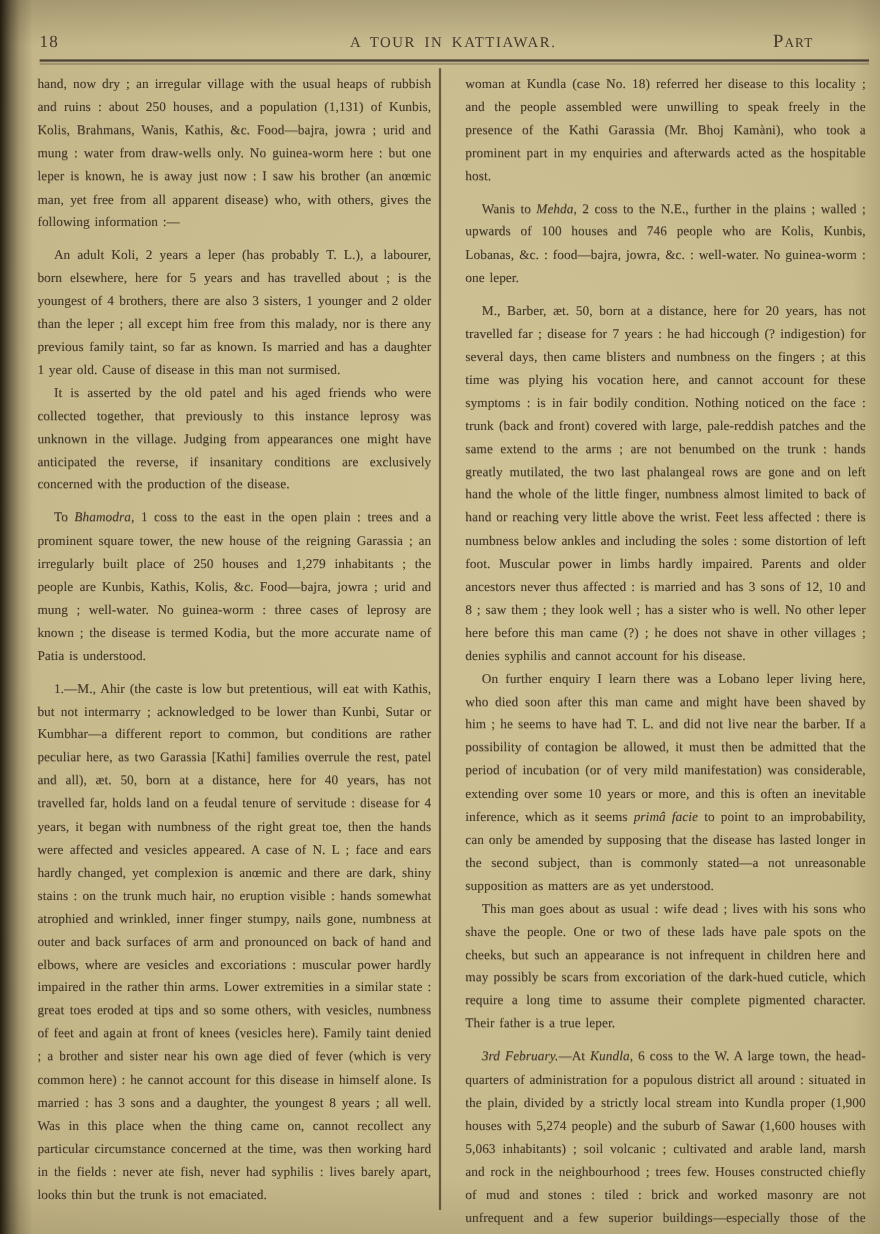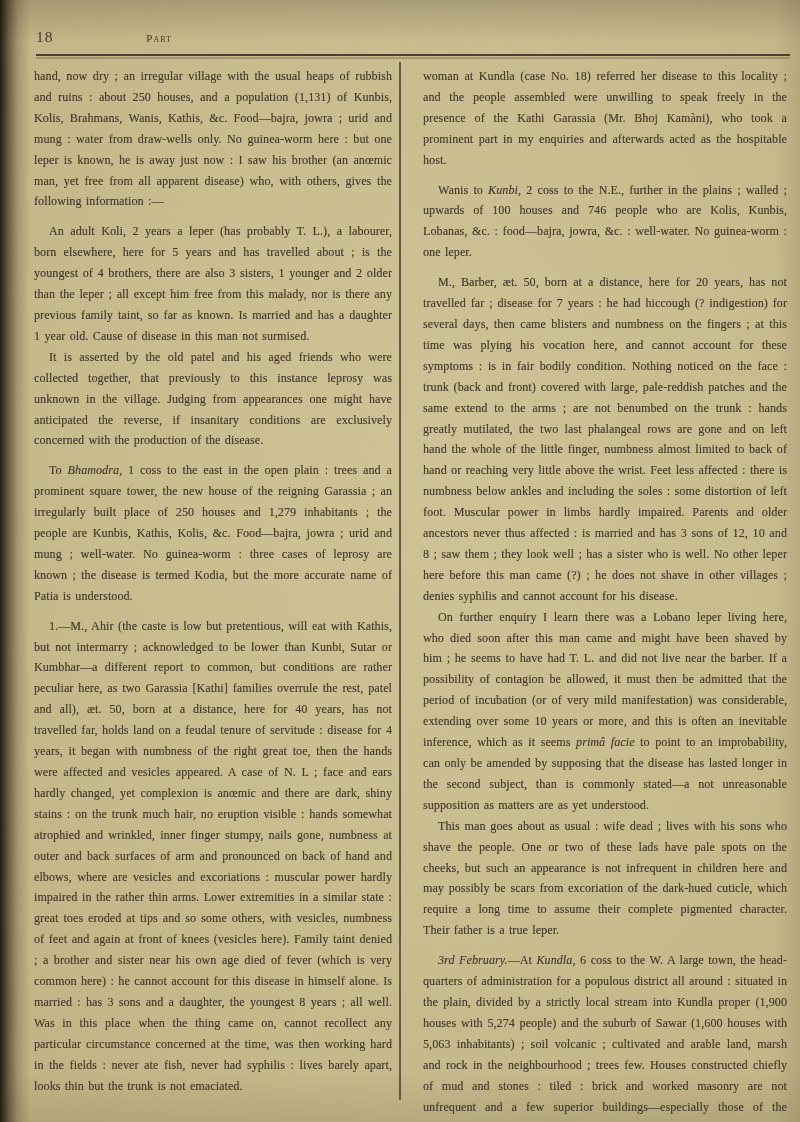"A TOUR IN KATTIAWAR." div.running-title { html: none -> <div>A TOUR IN KATTIAWAR.</div> }
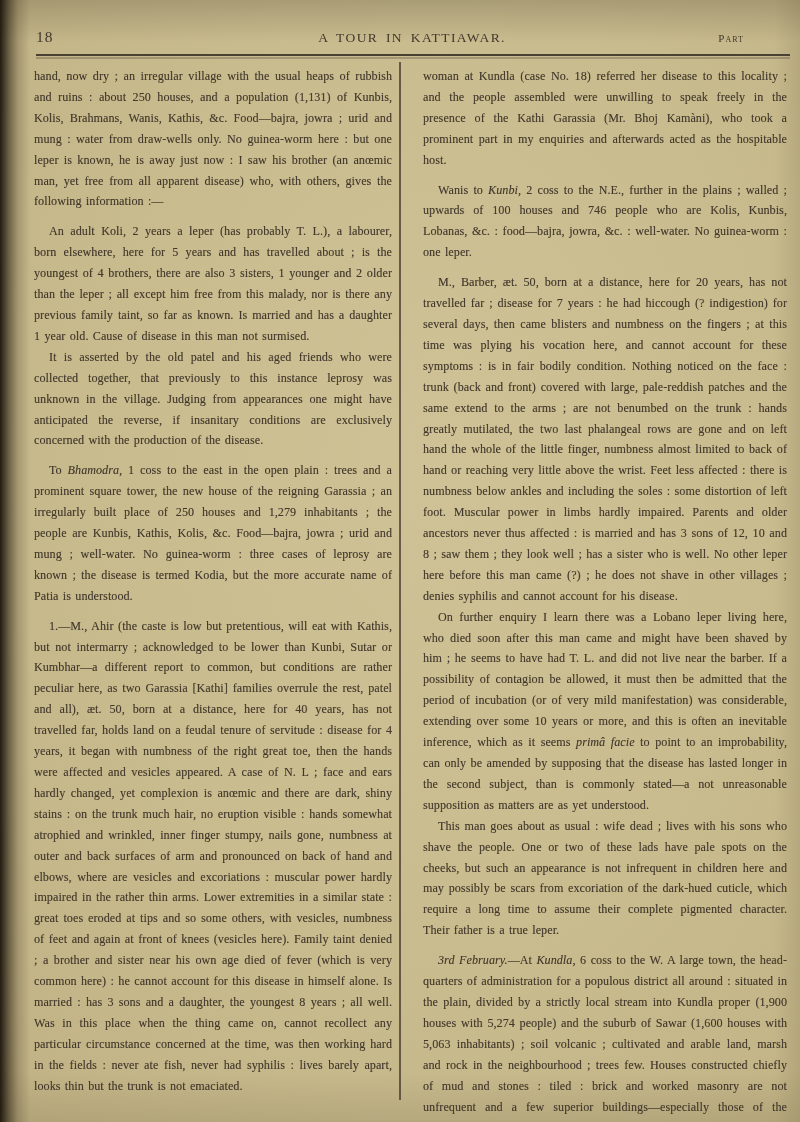"Part" .corner-label { font-size: 11px -> 17px; text-align: right -> center }
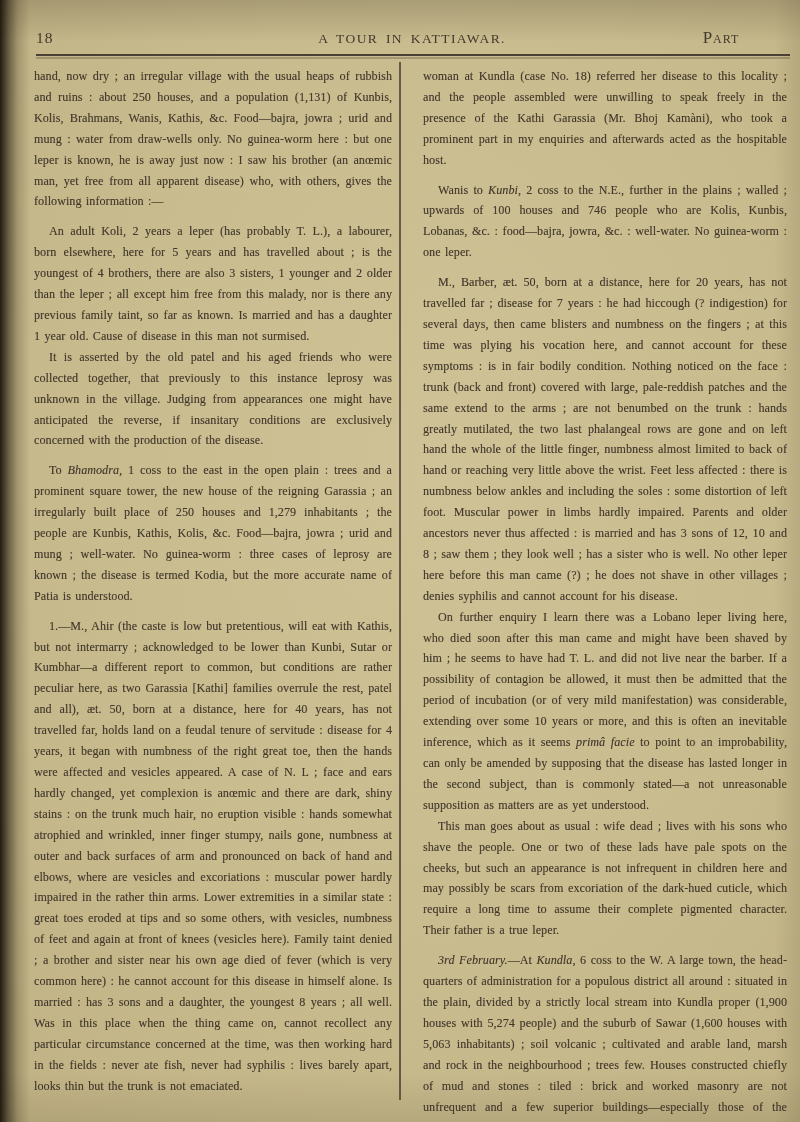"Kunbi" span.it { text: Kunbi -> Mehda }
